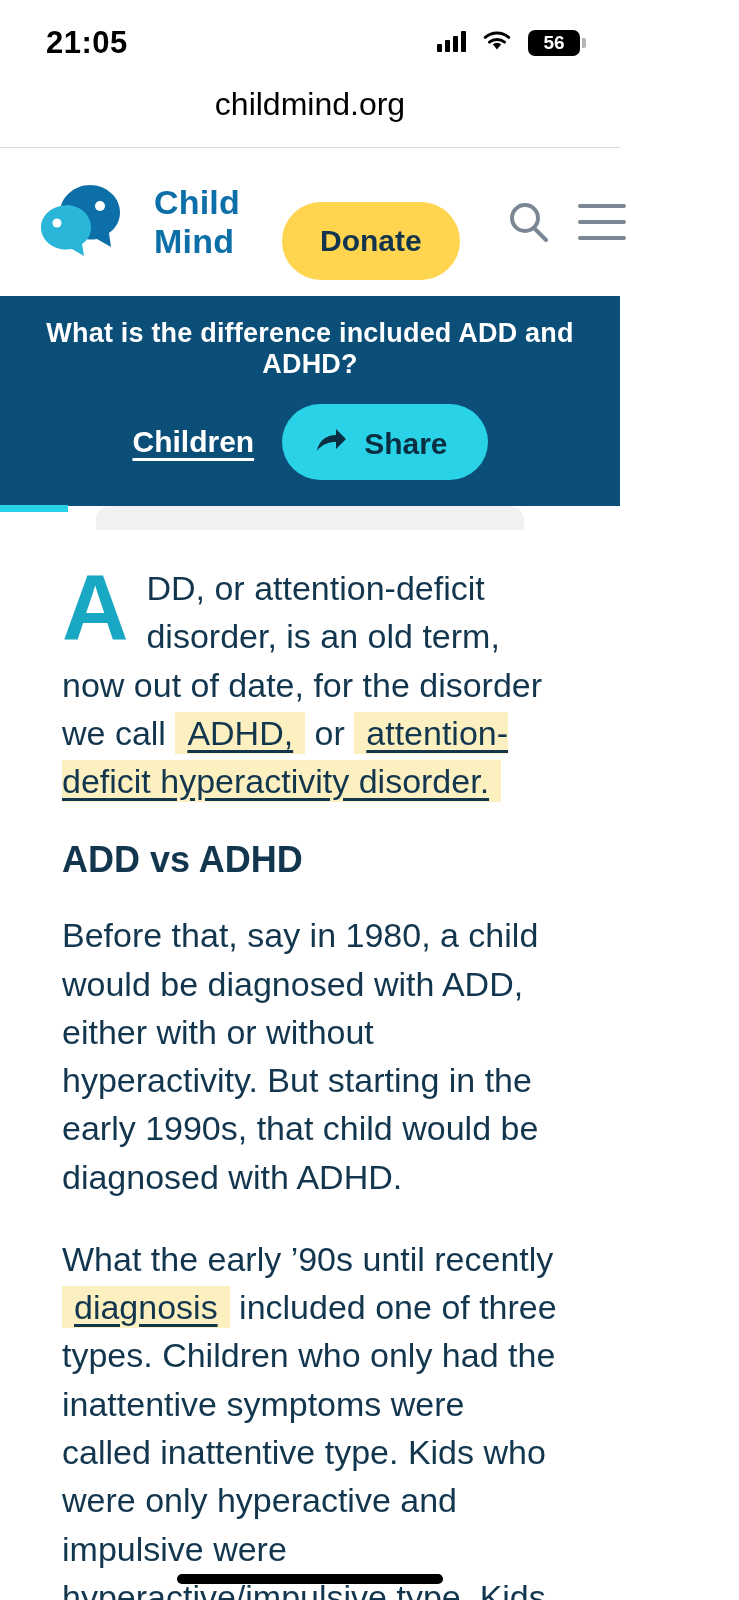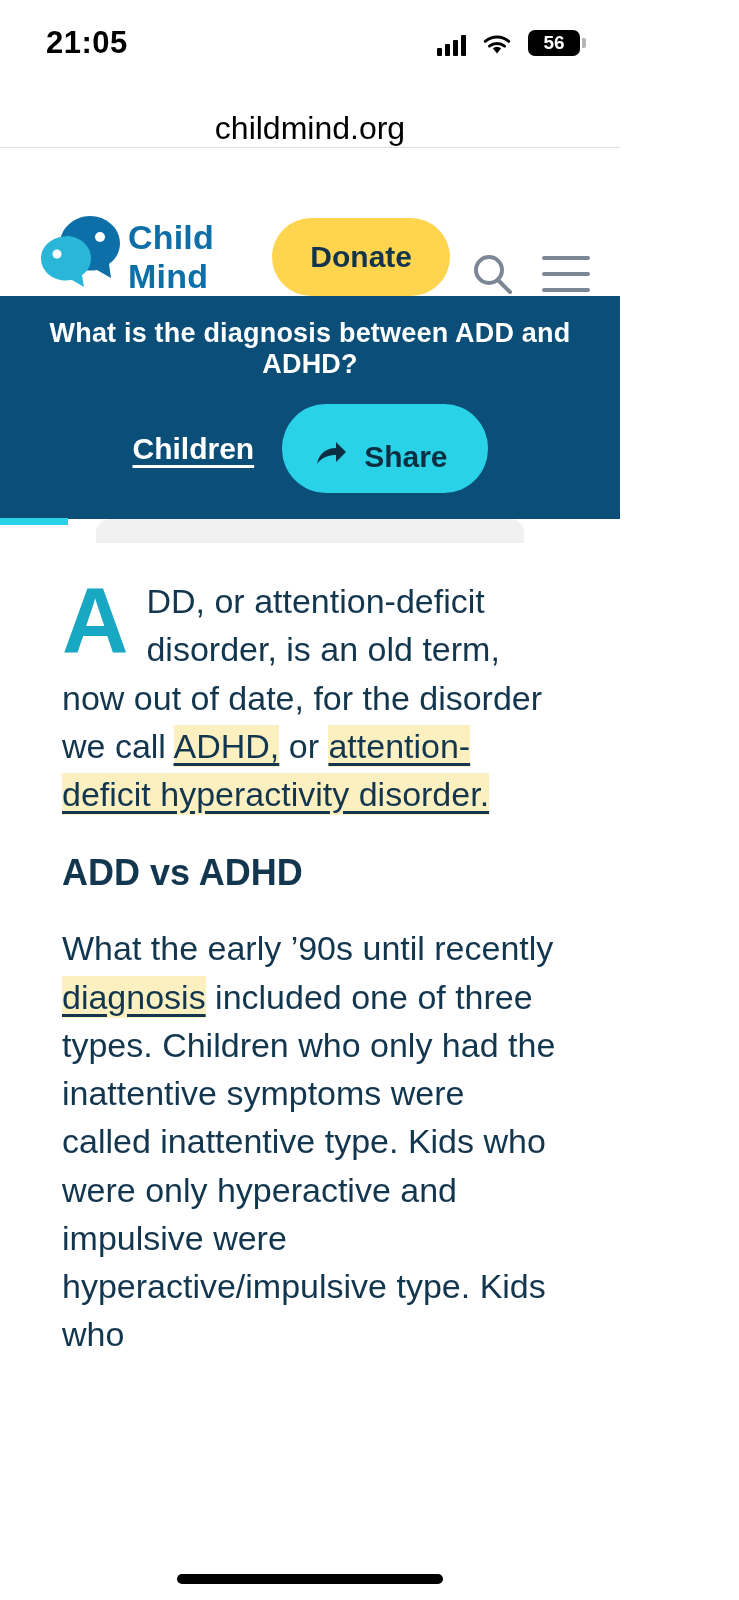"56" .status-right { align-items: flex-end -> flex-start }
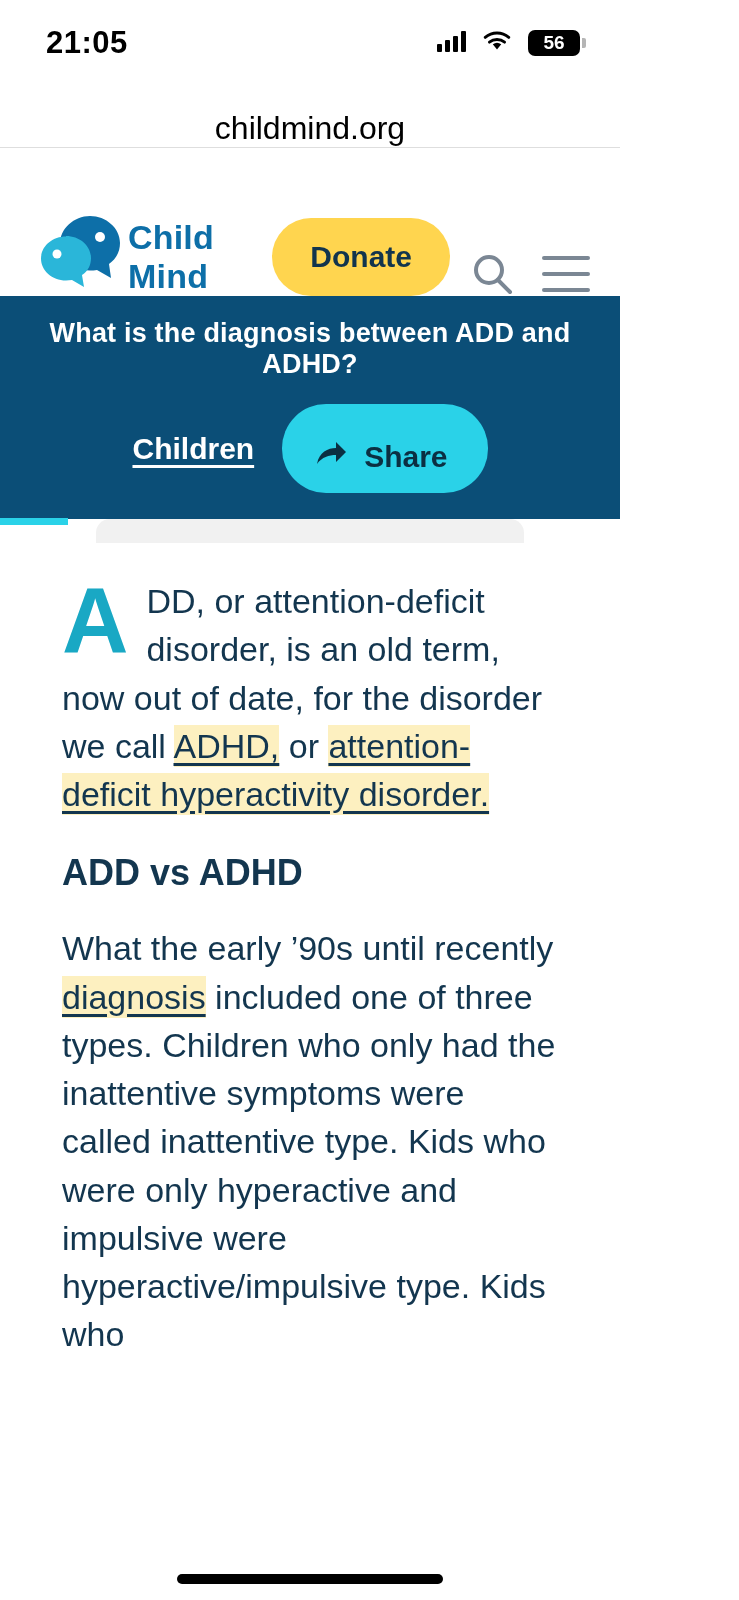"childmind.org" .urlbar { align-items: flex-end -> flex-start }
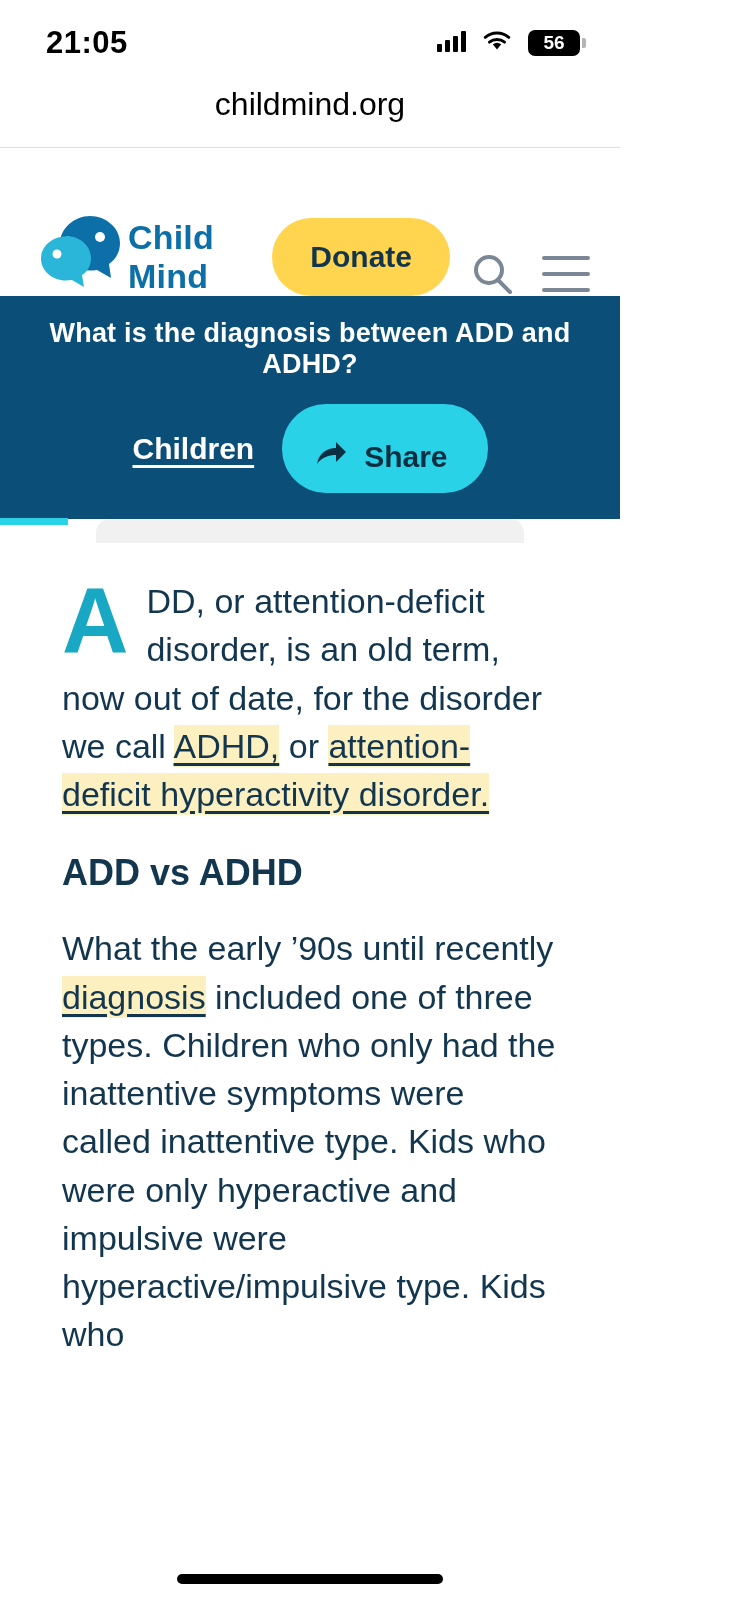"Child Mind" .siteheader { align-items: flex-end -> center; gap: 0 -> 26px }
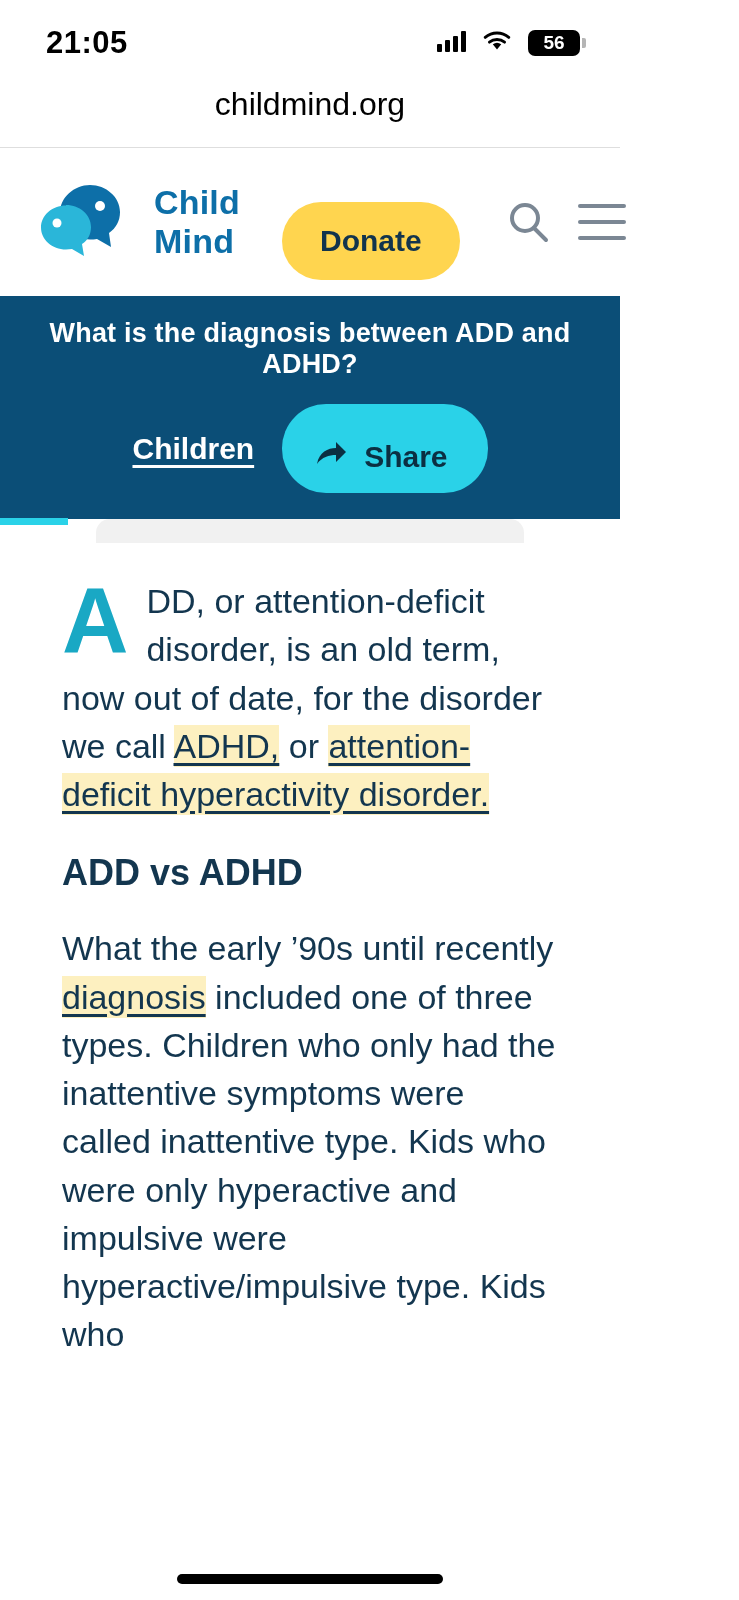"What is the diagnosis between" div.sticky-title { text: diagnosis between -> difference included }
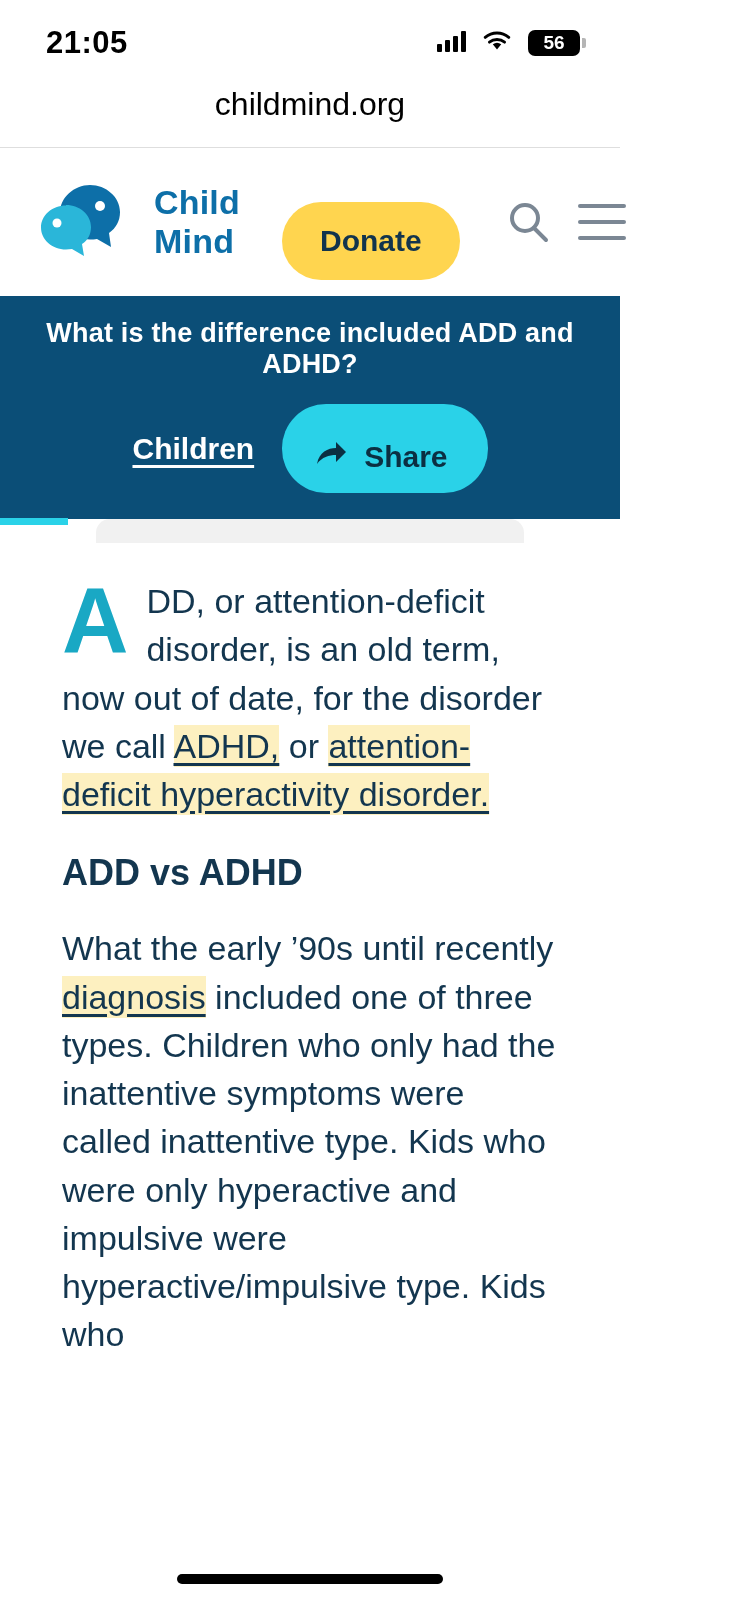"Share" .share-btn { padding: 34px 40px 18px 32px -> 21px 40px 18px 32px }
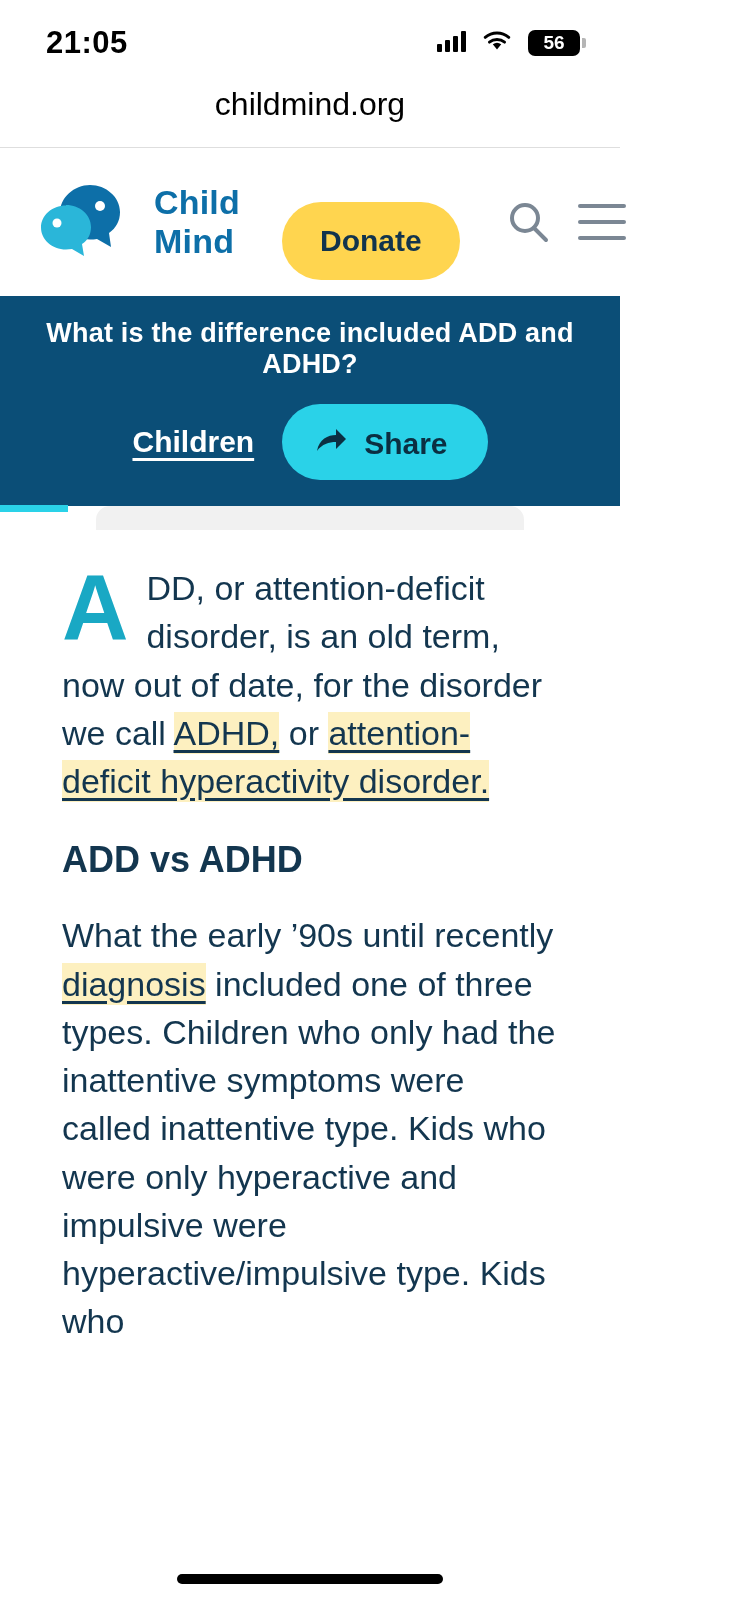"ADHD," .hl-link { padding: 2px 0 -> 2px 12px }
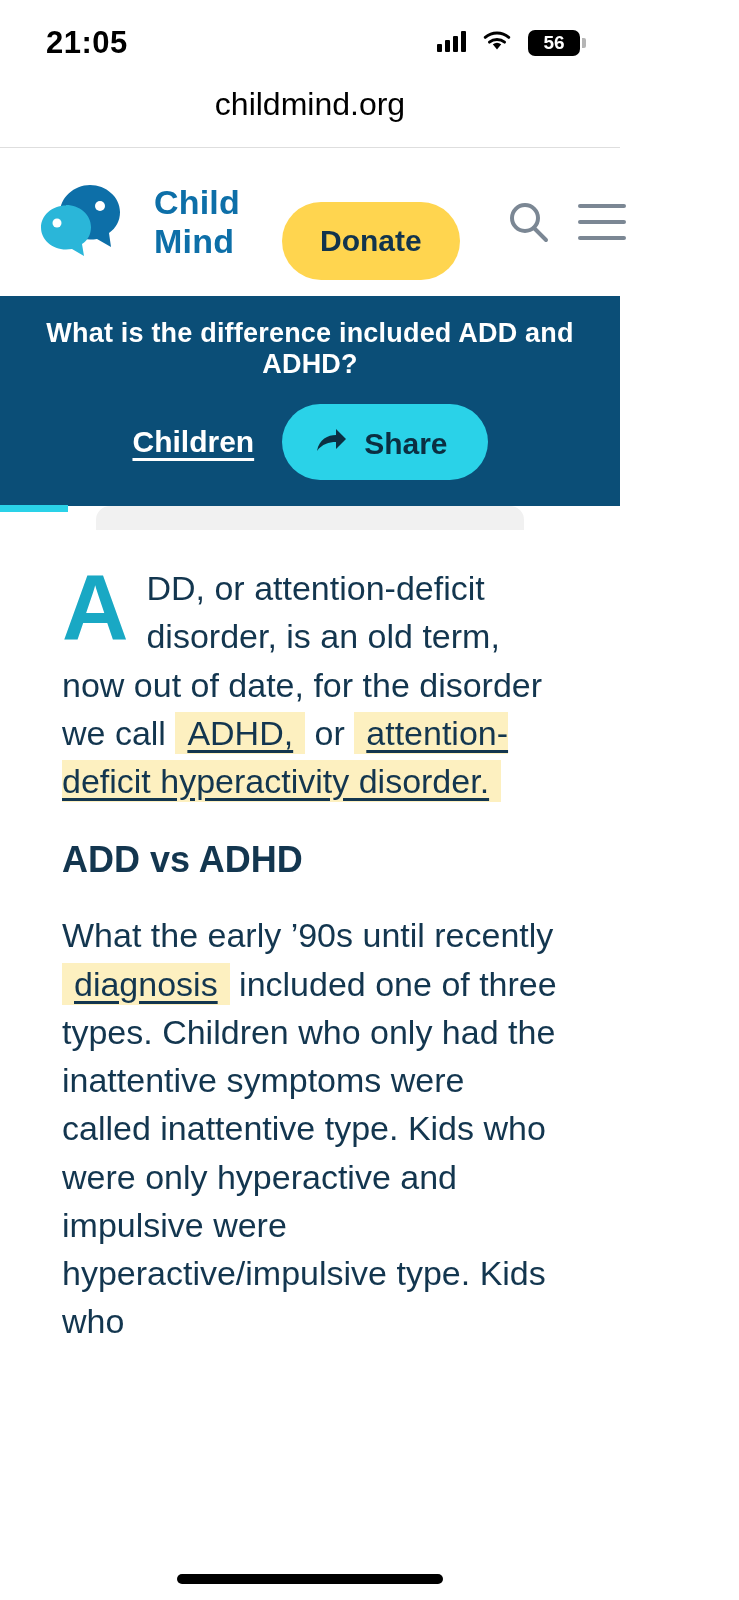"Before that, say in 1980," p { html: none -> <p>Before that, say in 1980, a child would be diagnosed with ADD, either with or without hyperactivity. But starting in the early 1990s, that child would be diagnosed with ADHD.</p> }
